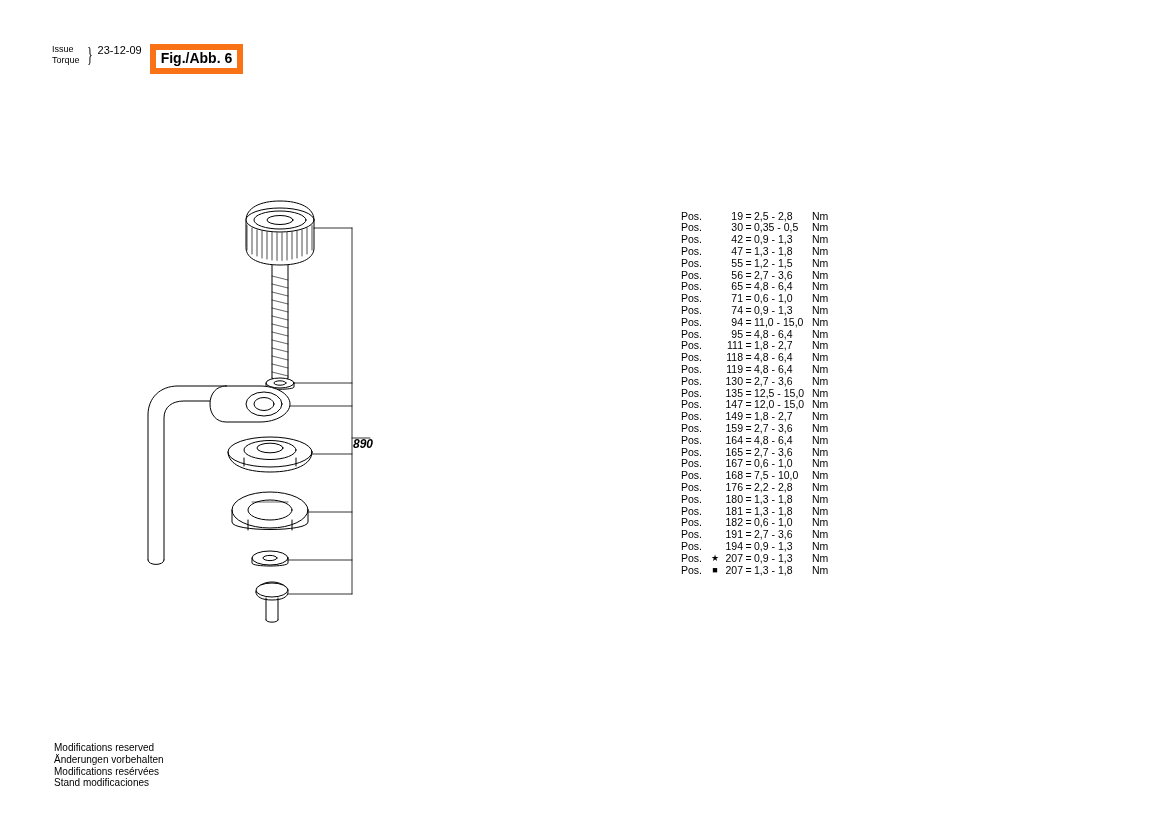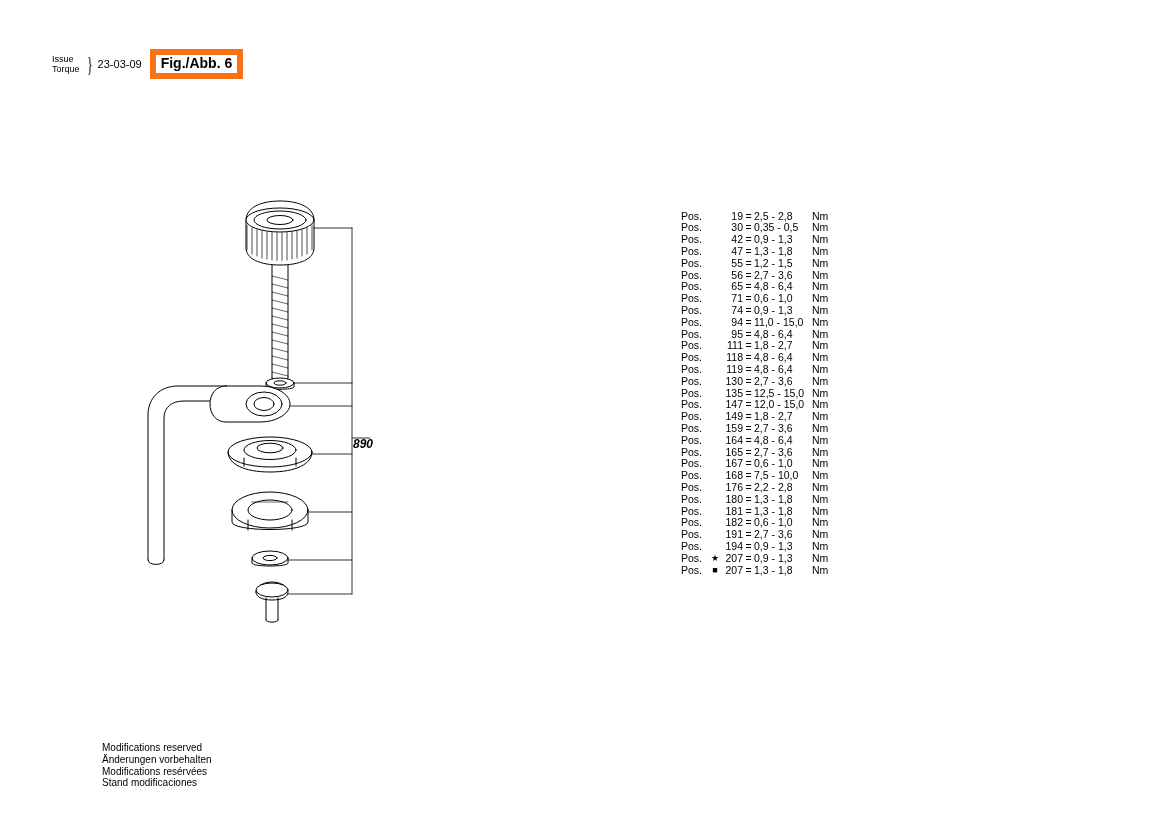"Issue" #issue-row { align-items: center -> flex-start; margin-top: 5px -> none }
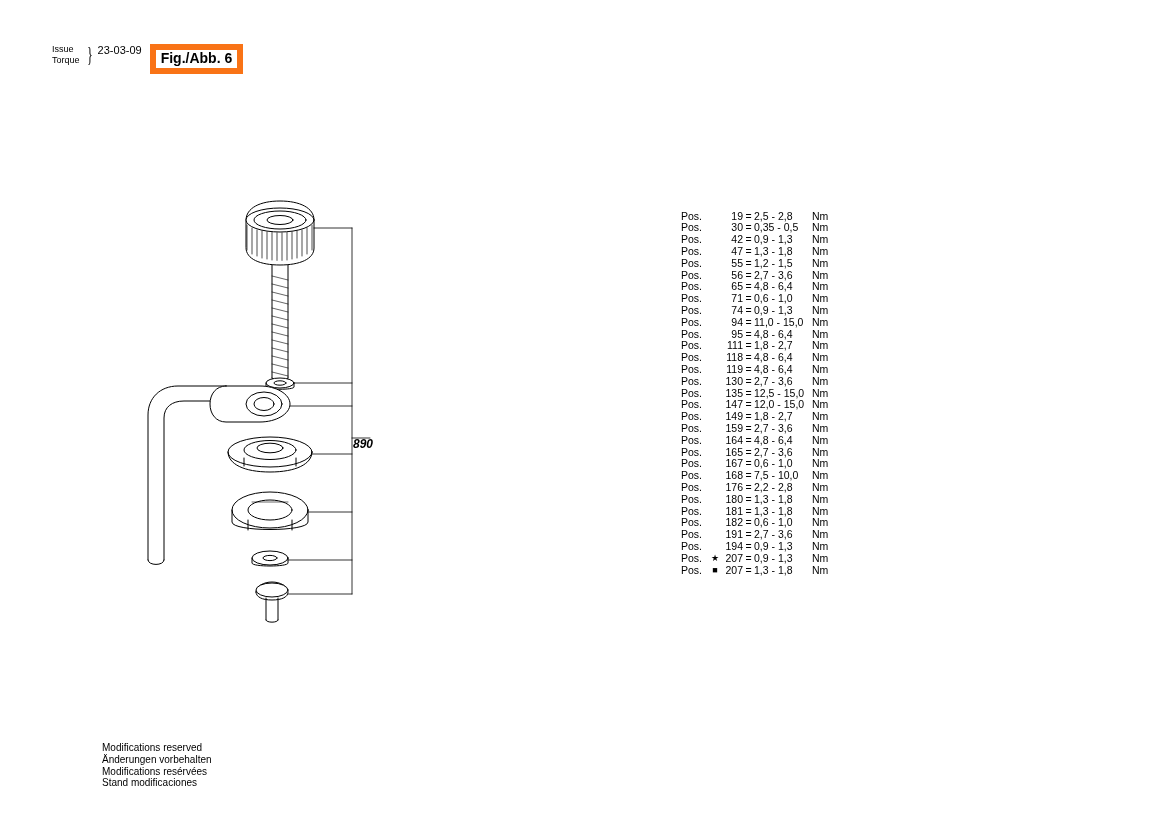"23-03-09" div { text: 23-03-09 -> 23-12-09 }
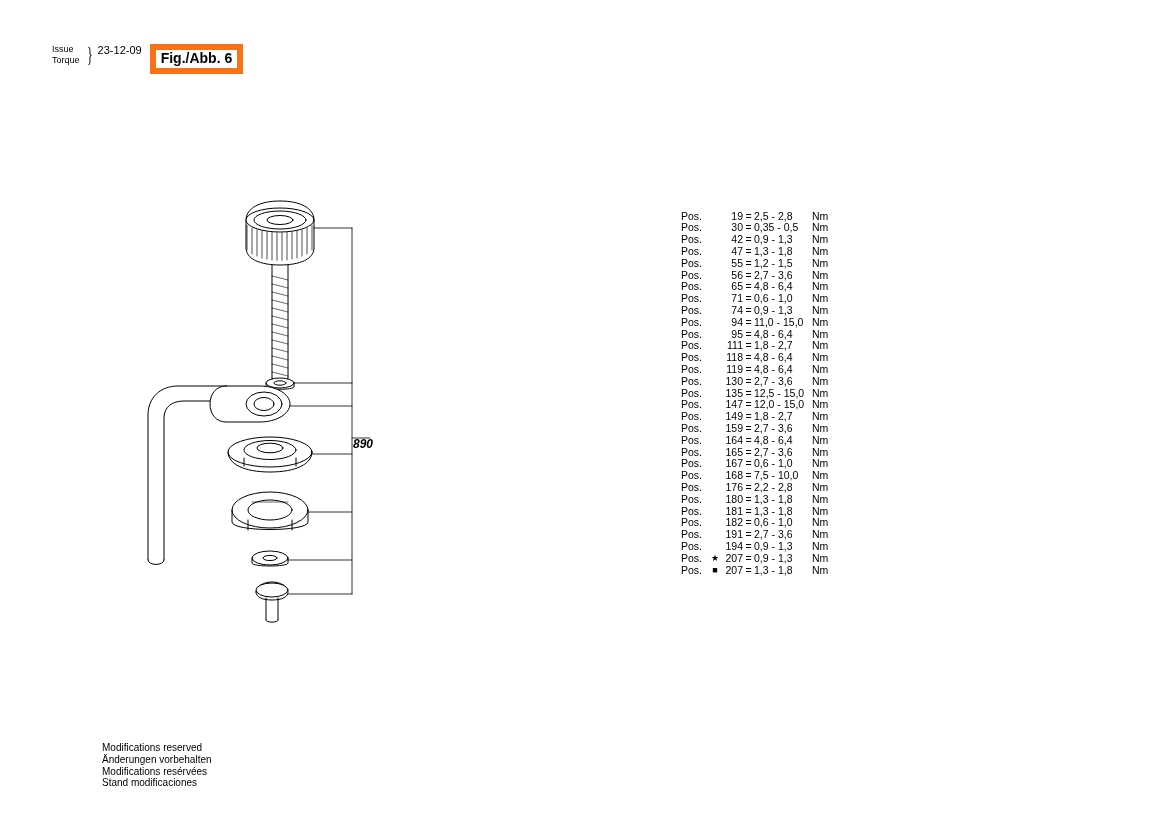"Modifications reserved" #footer { margin-left: 48px -> none }
